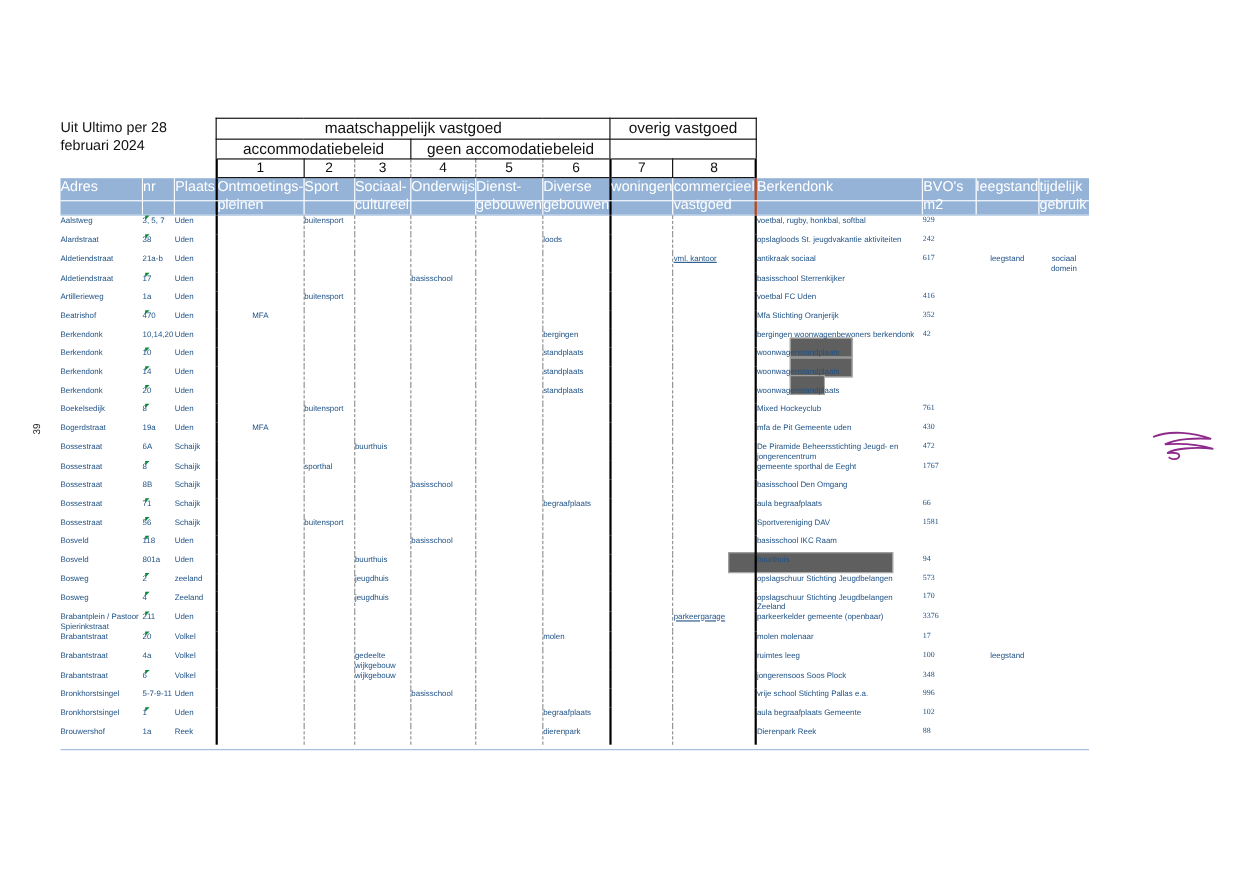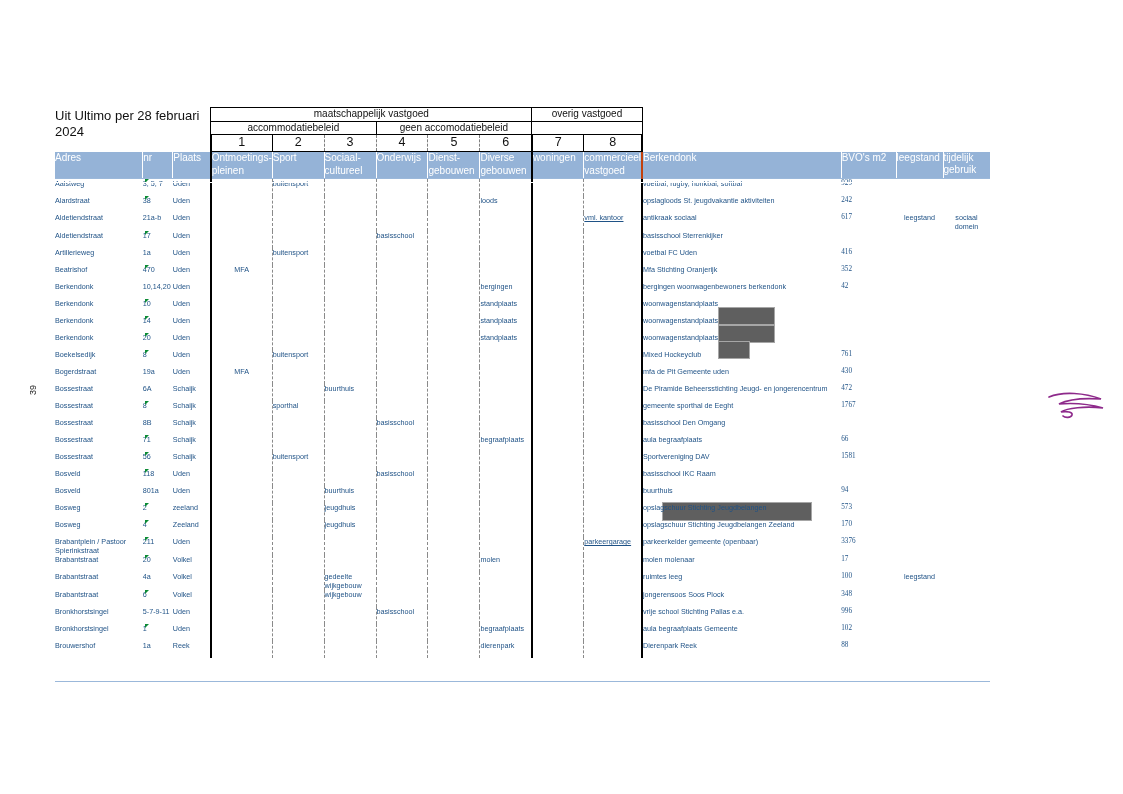"maatschappelijk vastgoed" .grp { font-size: 10px -> 14px }
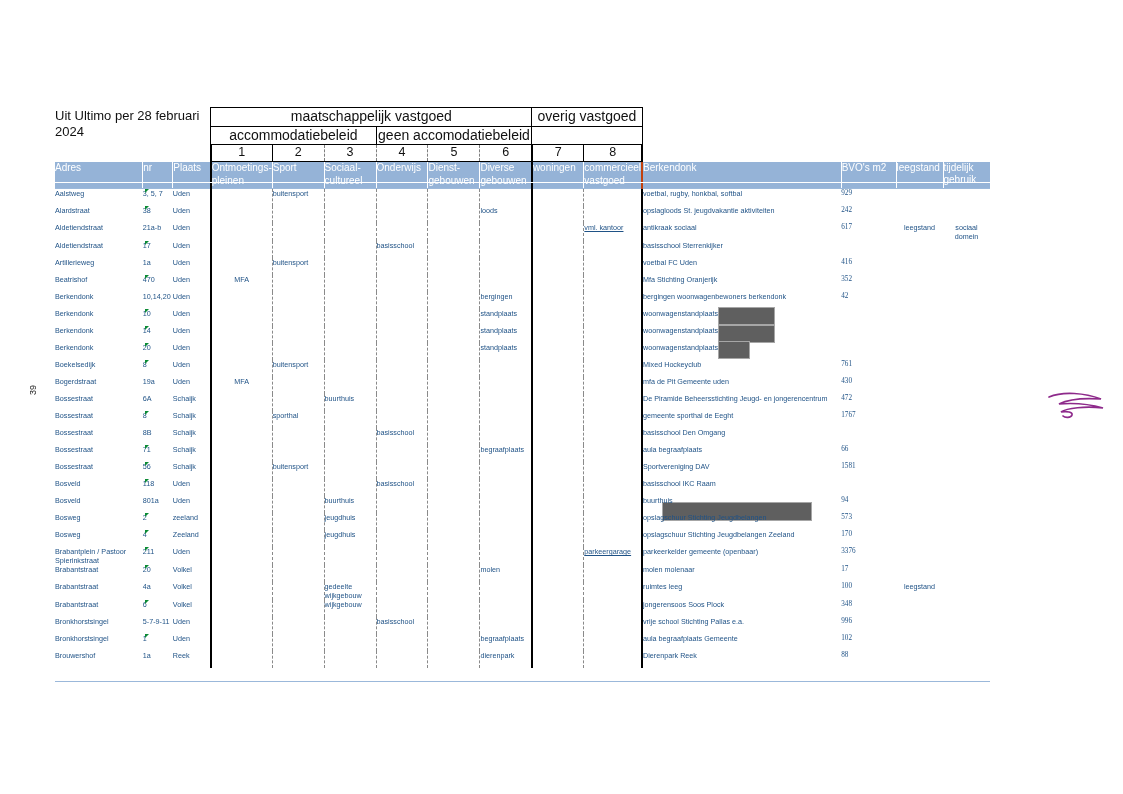"Adres" .colhdr { font-size: 10px -> 13px }
